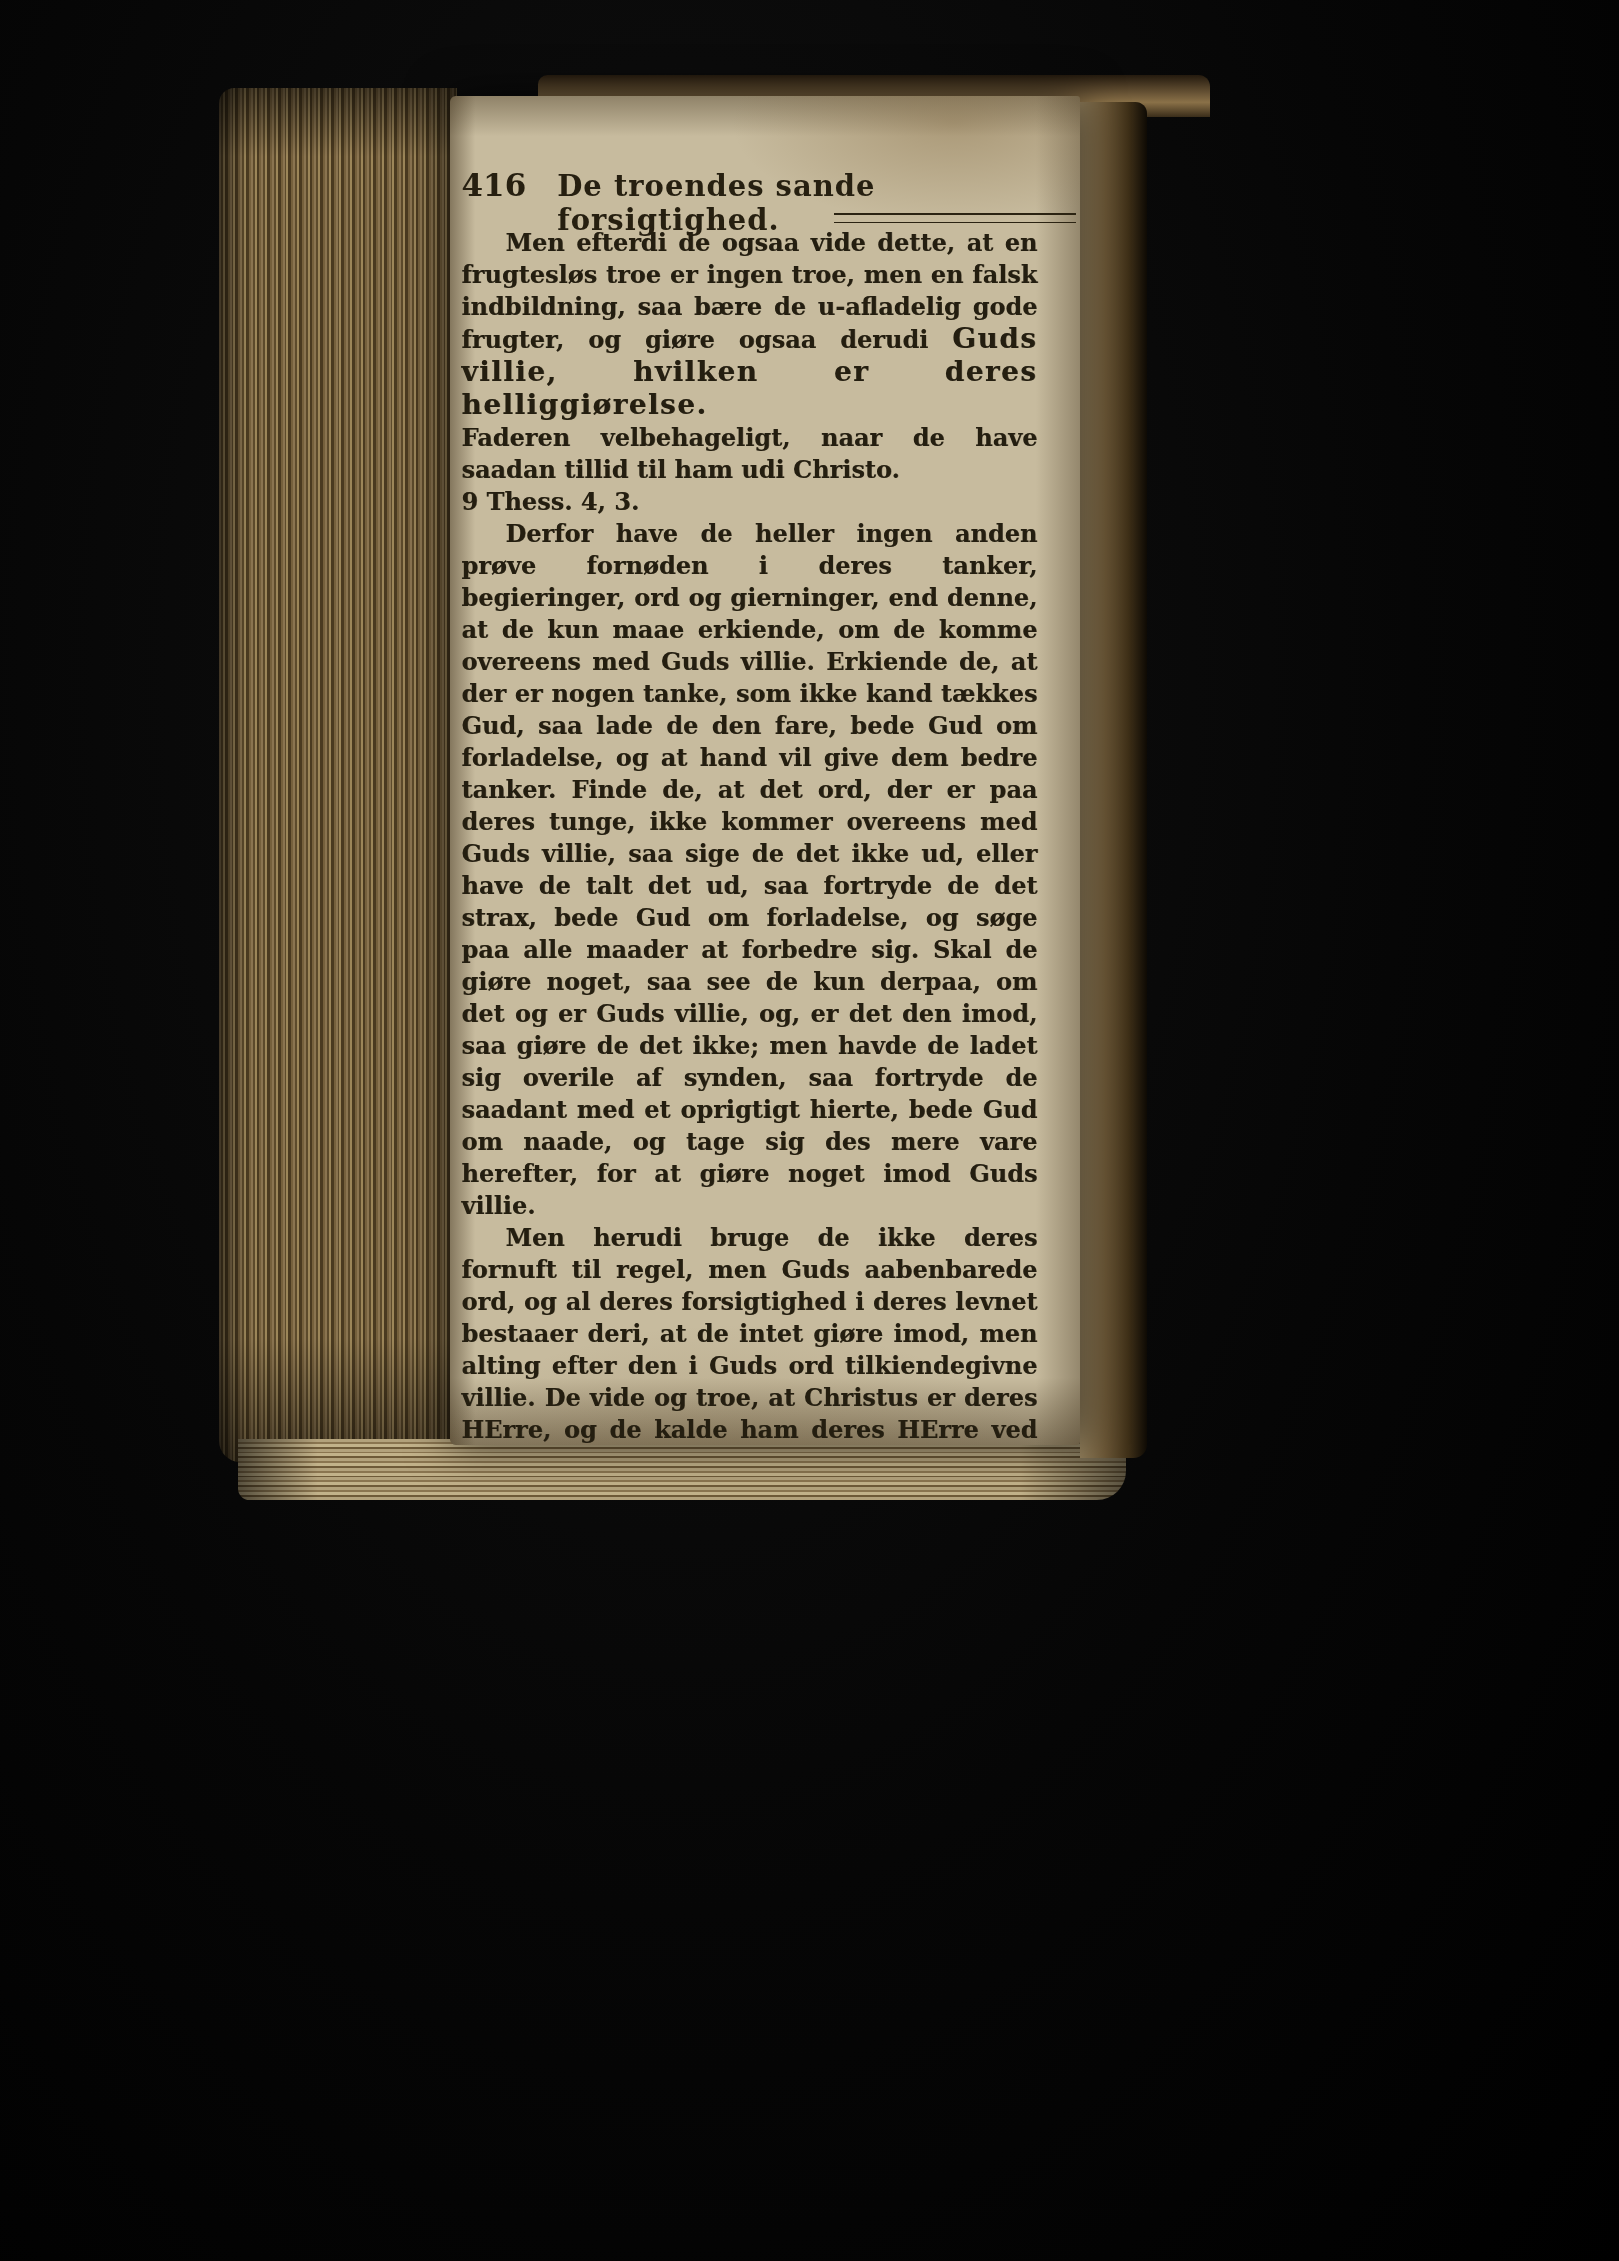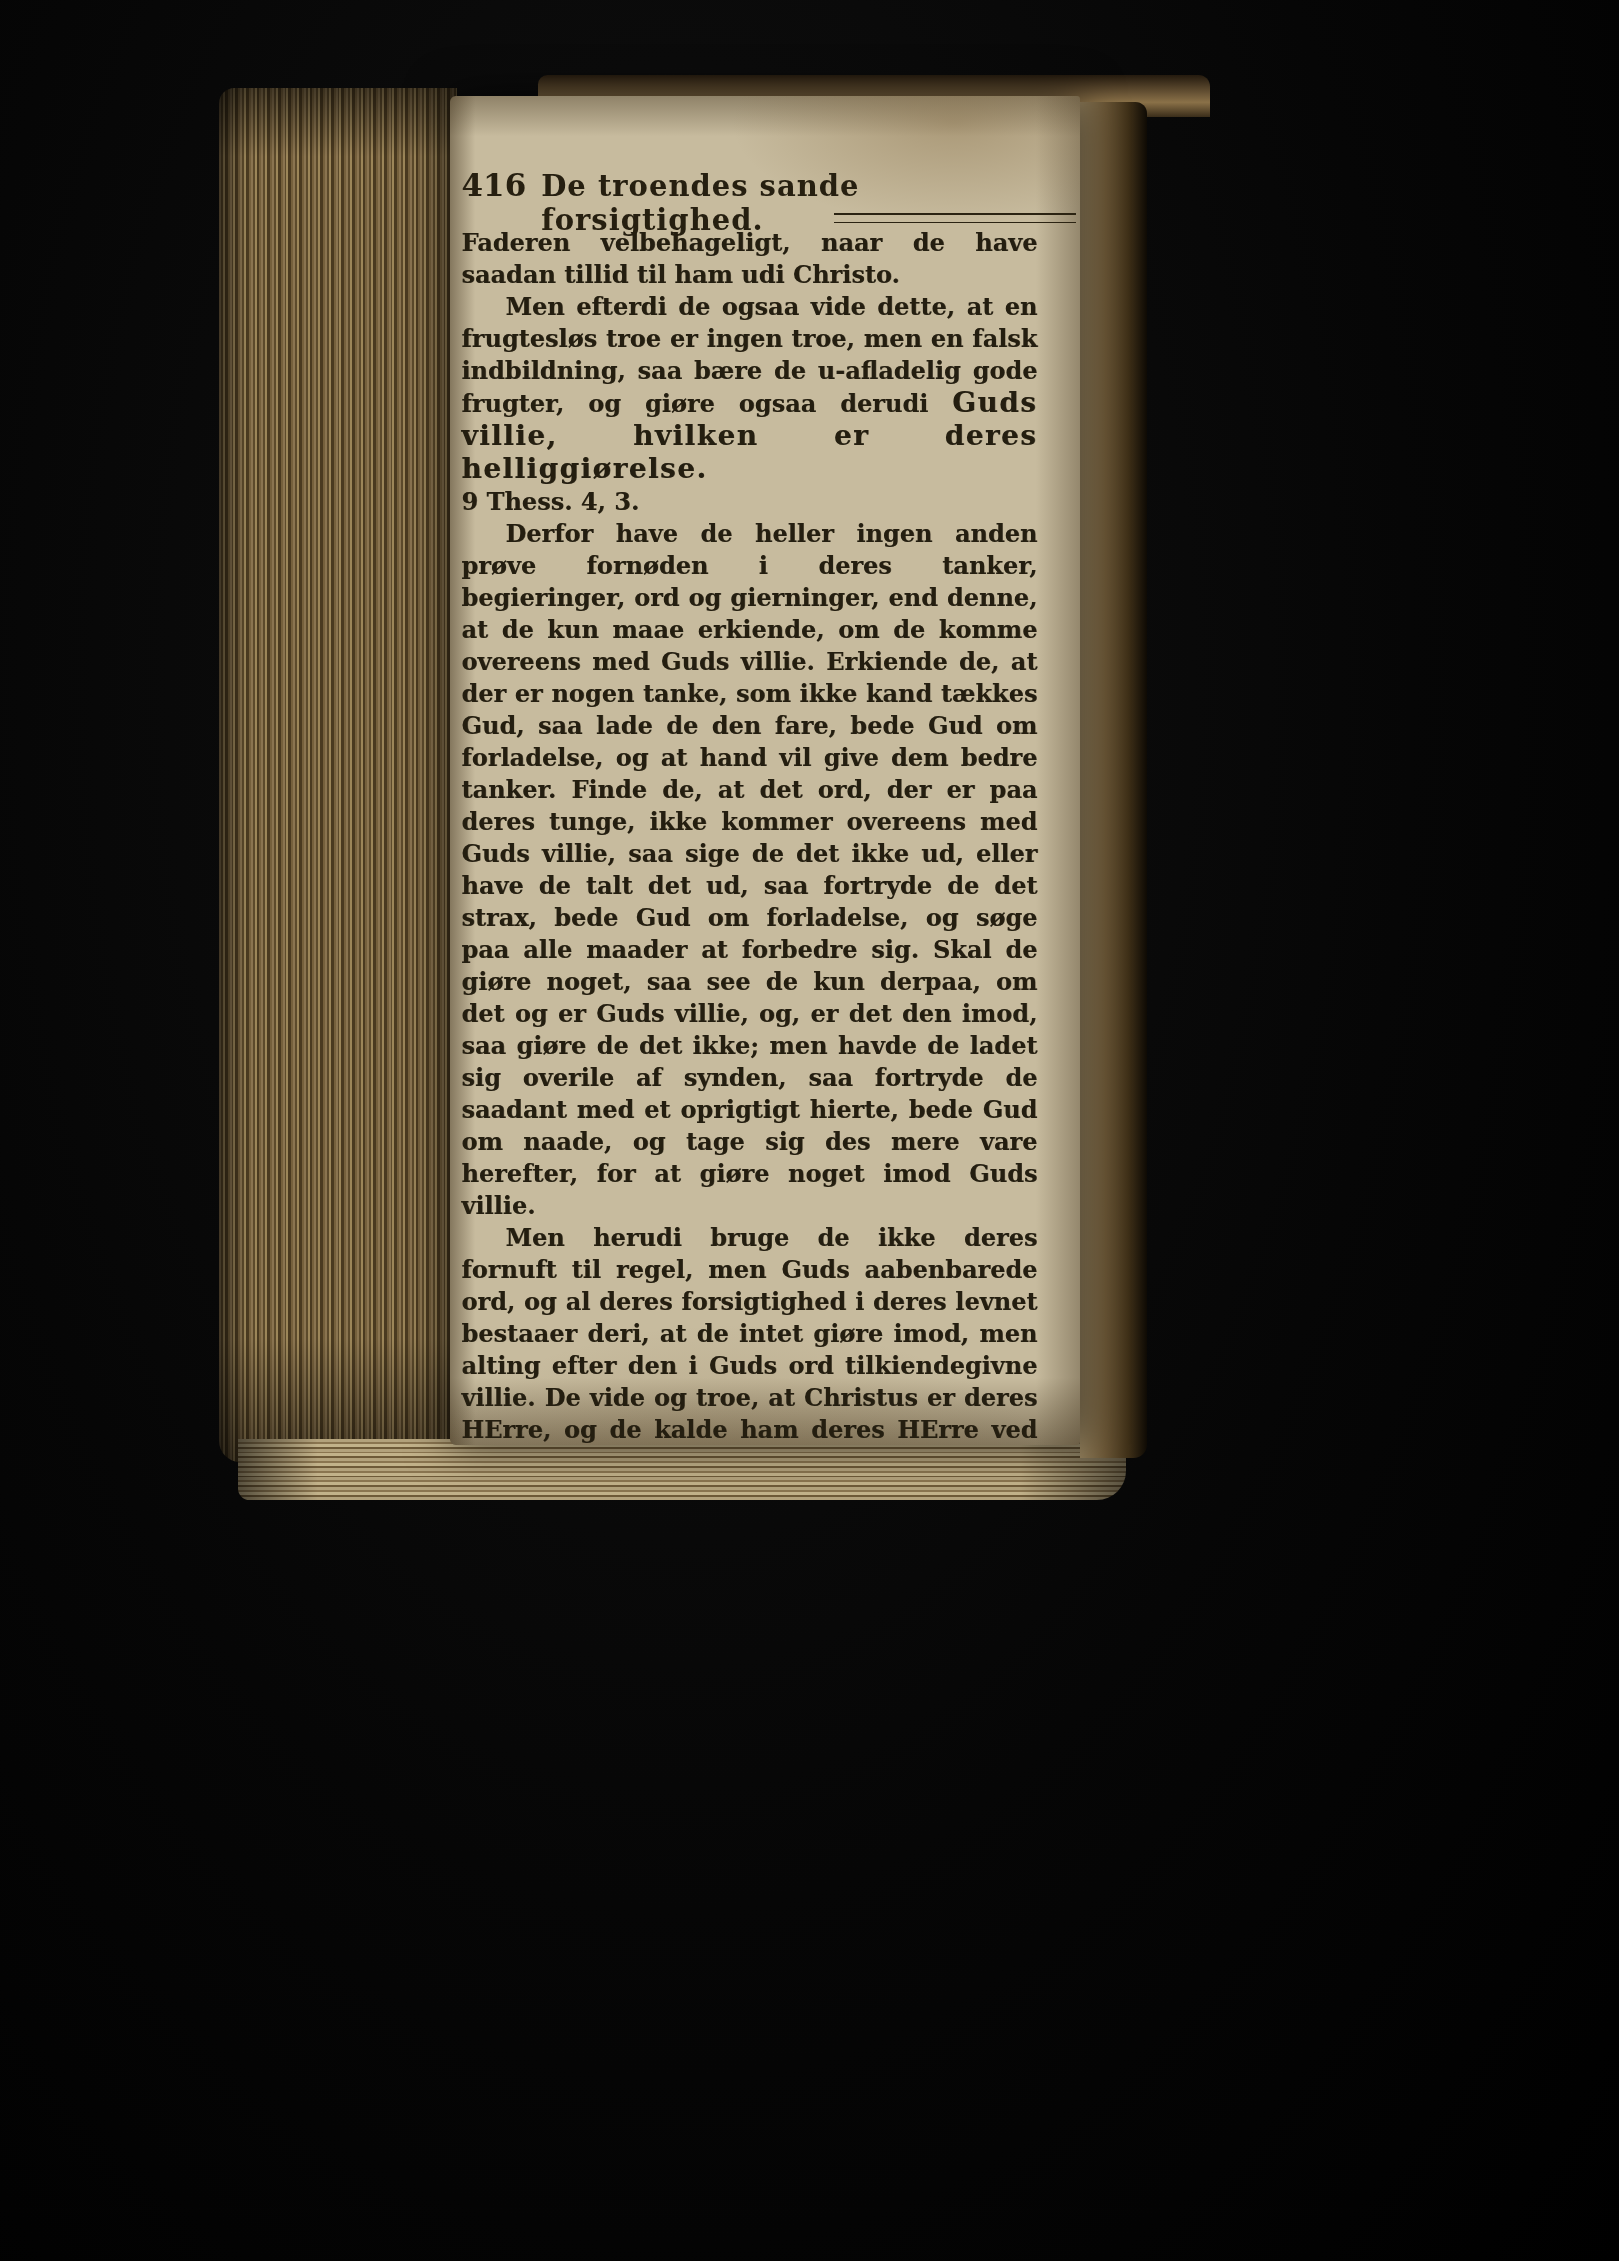"416" .header { gap: 15px -> 31px }
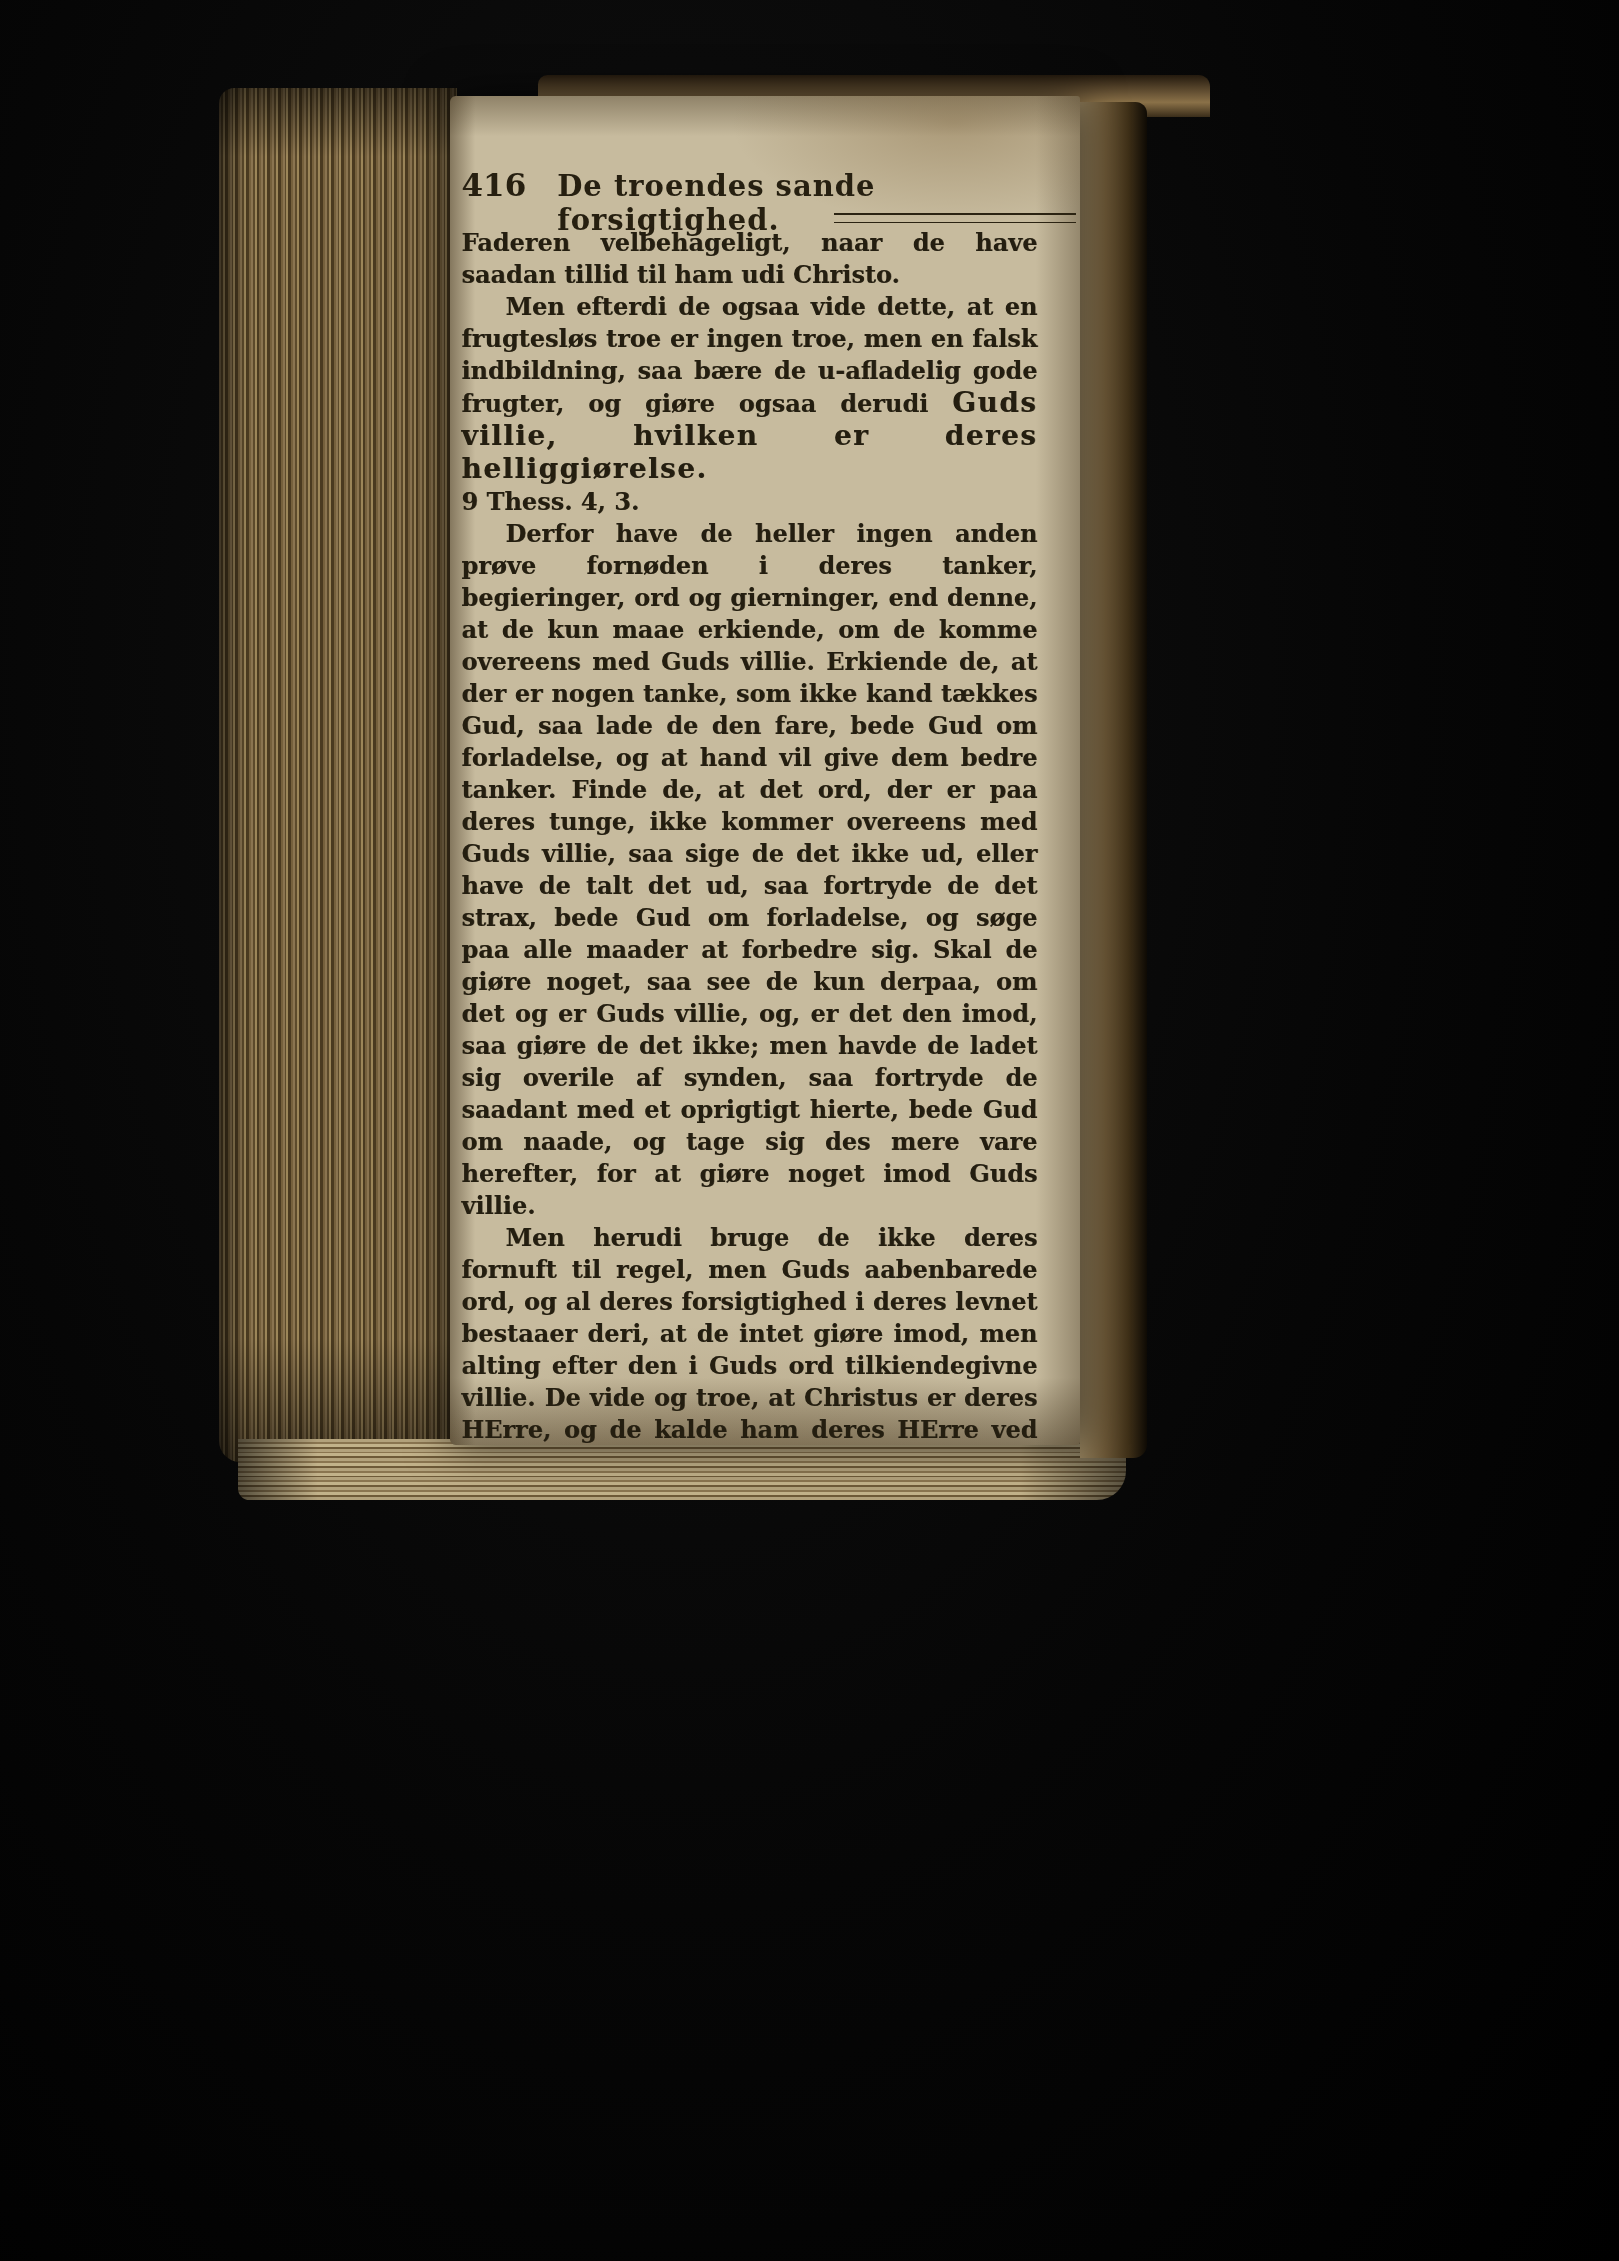"Faderen velbehageligt, naar de have" p.para { order: before "Men efterdi de ogsaa vide" -> after "Men efterdi de ogsaa vide" }
